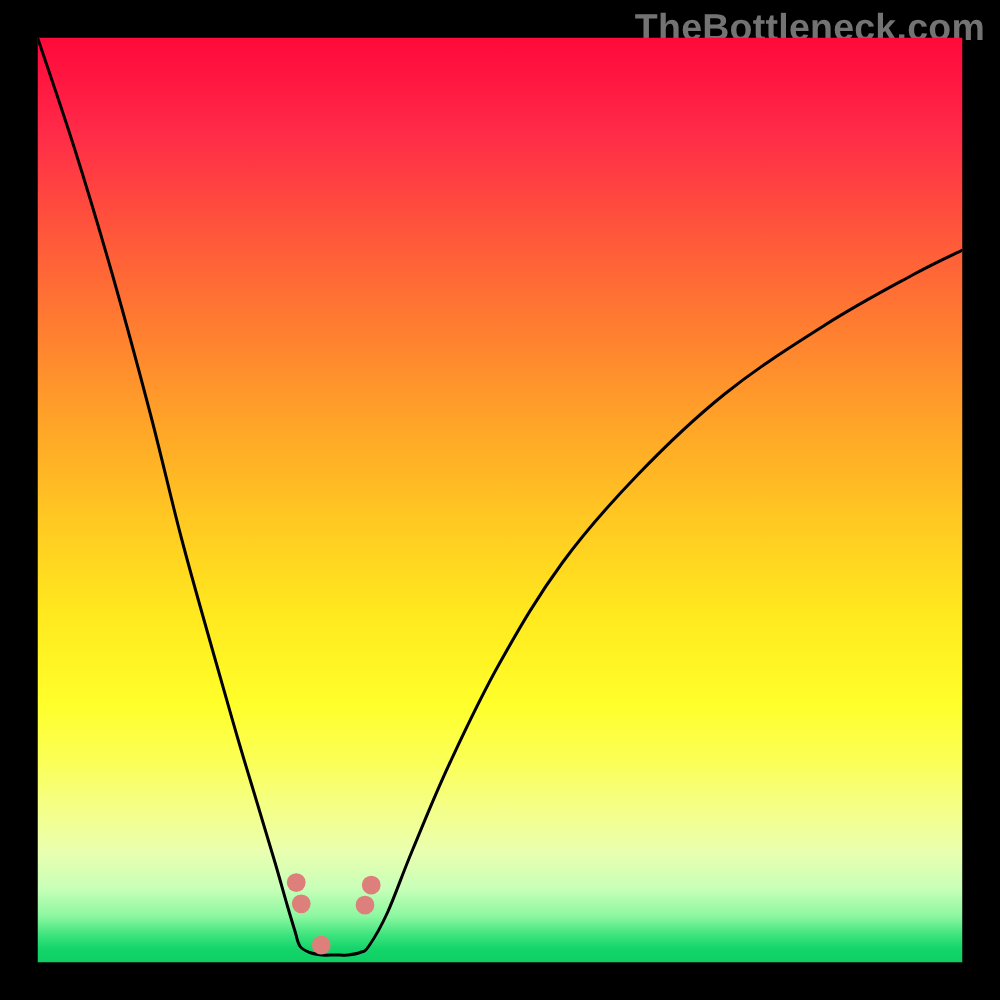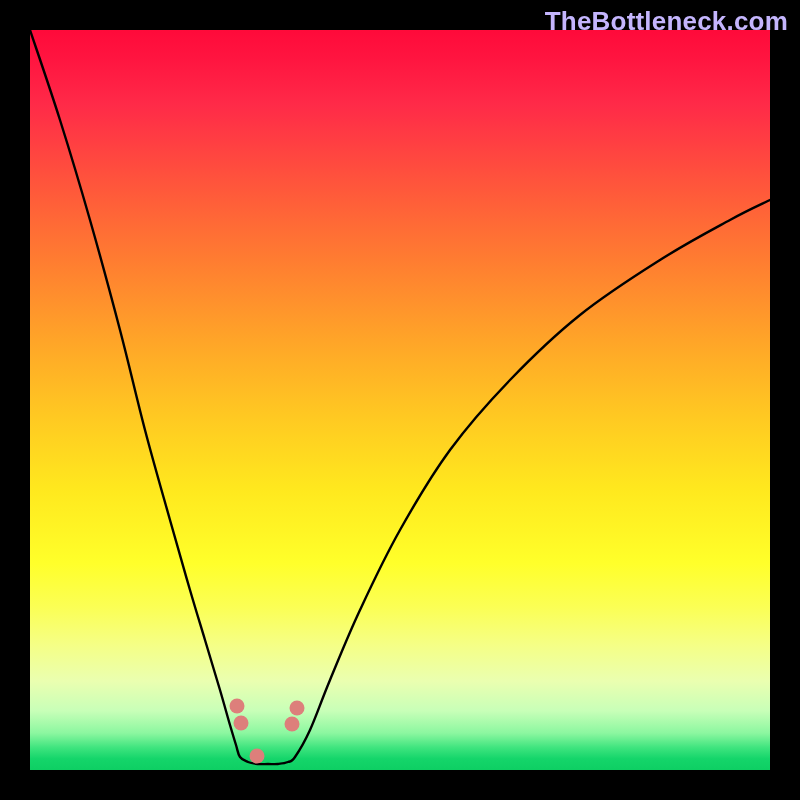"TheBottleneck.com" .watermark { color: #c4b5fd -> #737373; font-size: 26px -> 30px }
